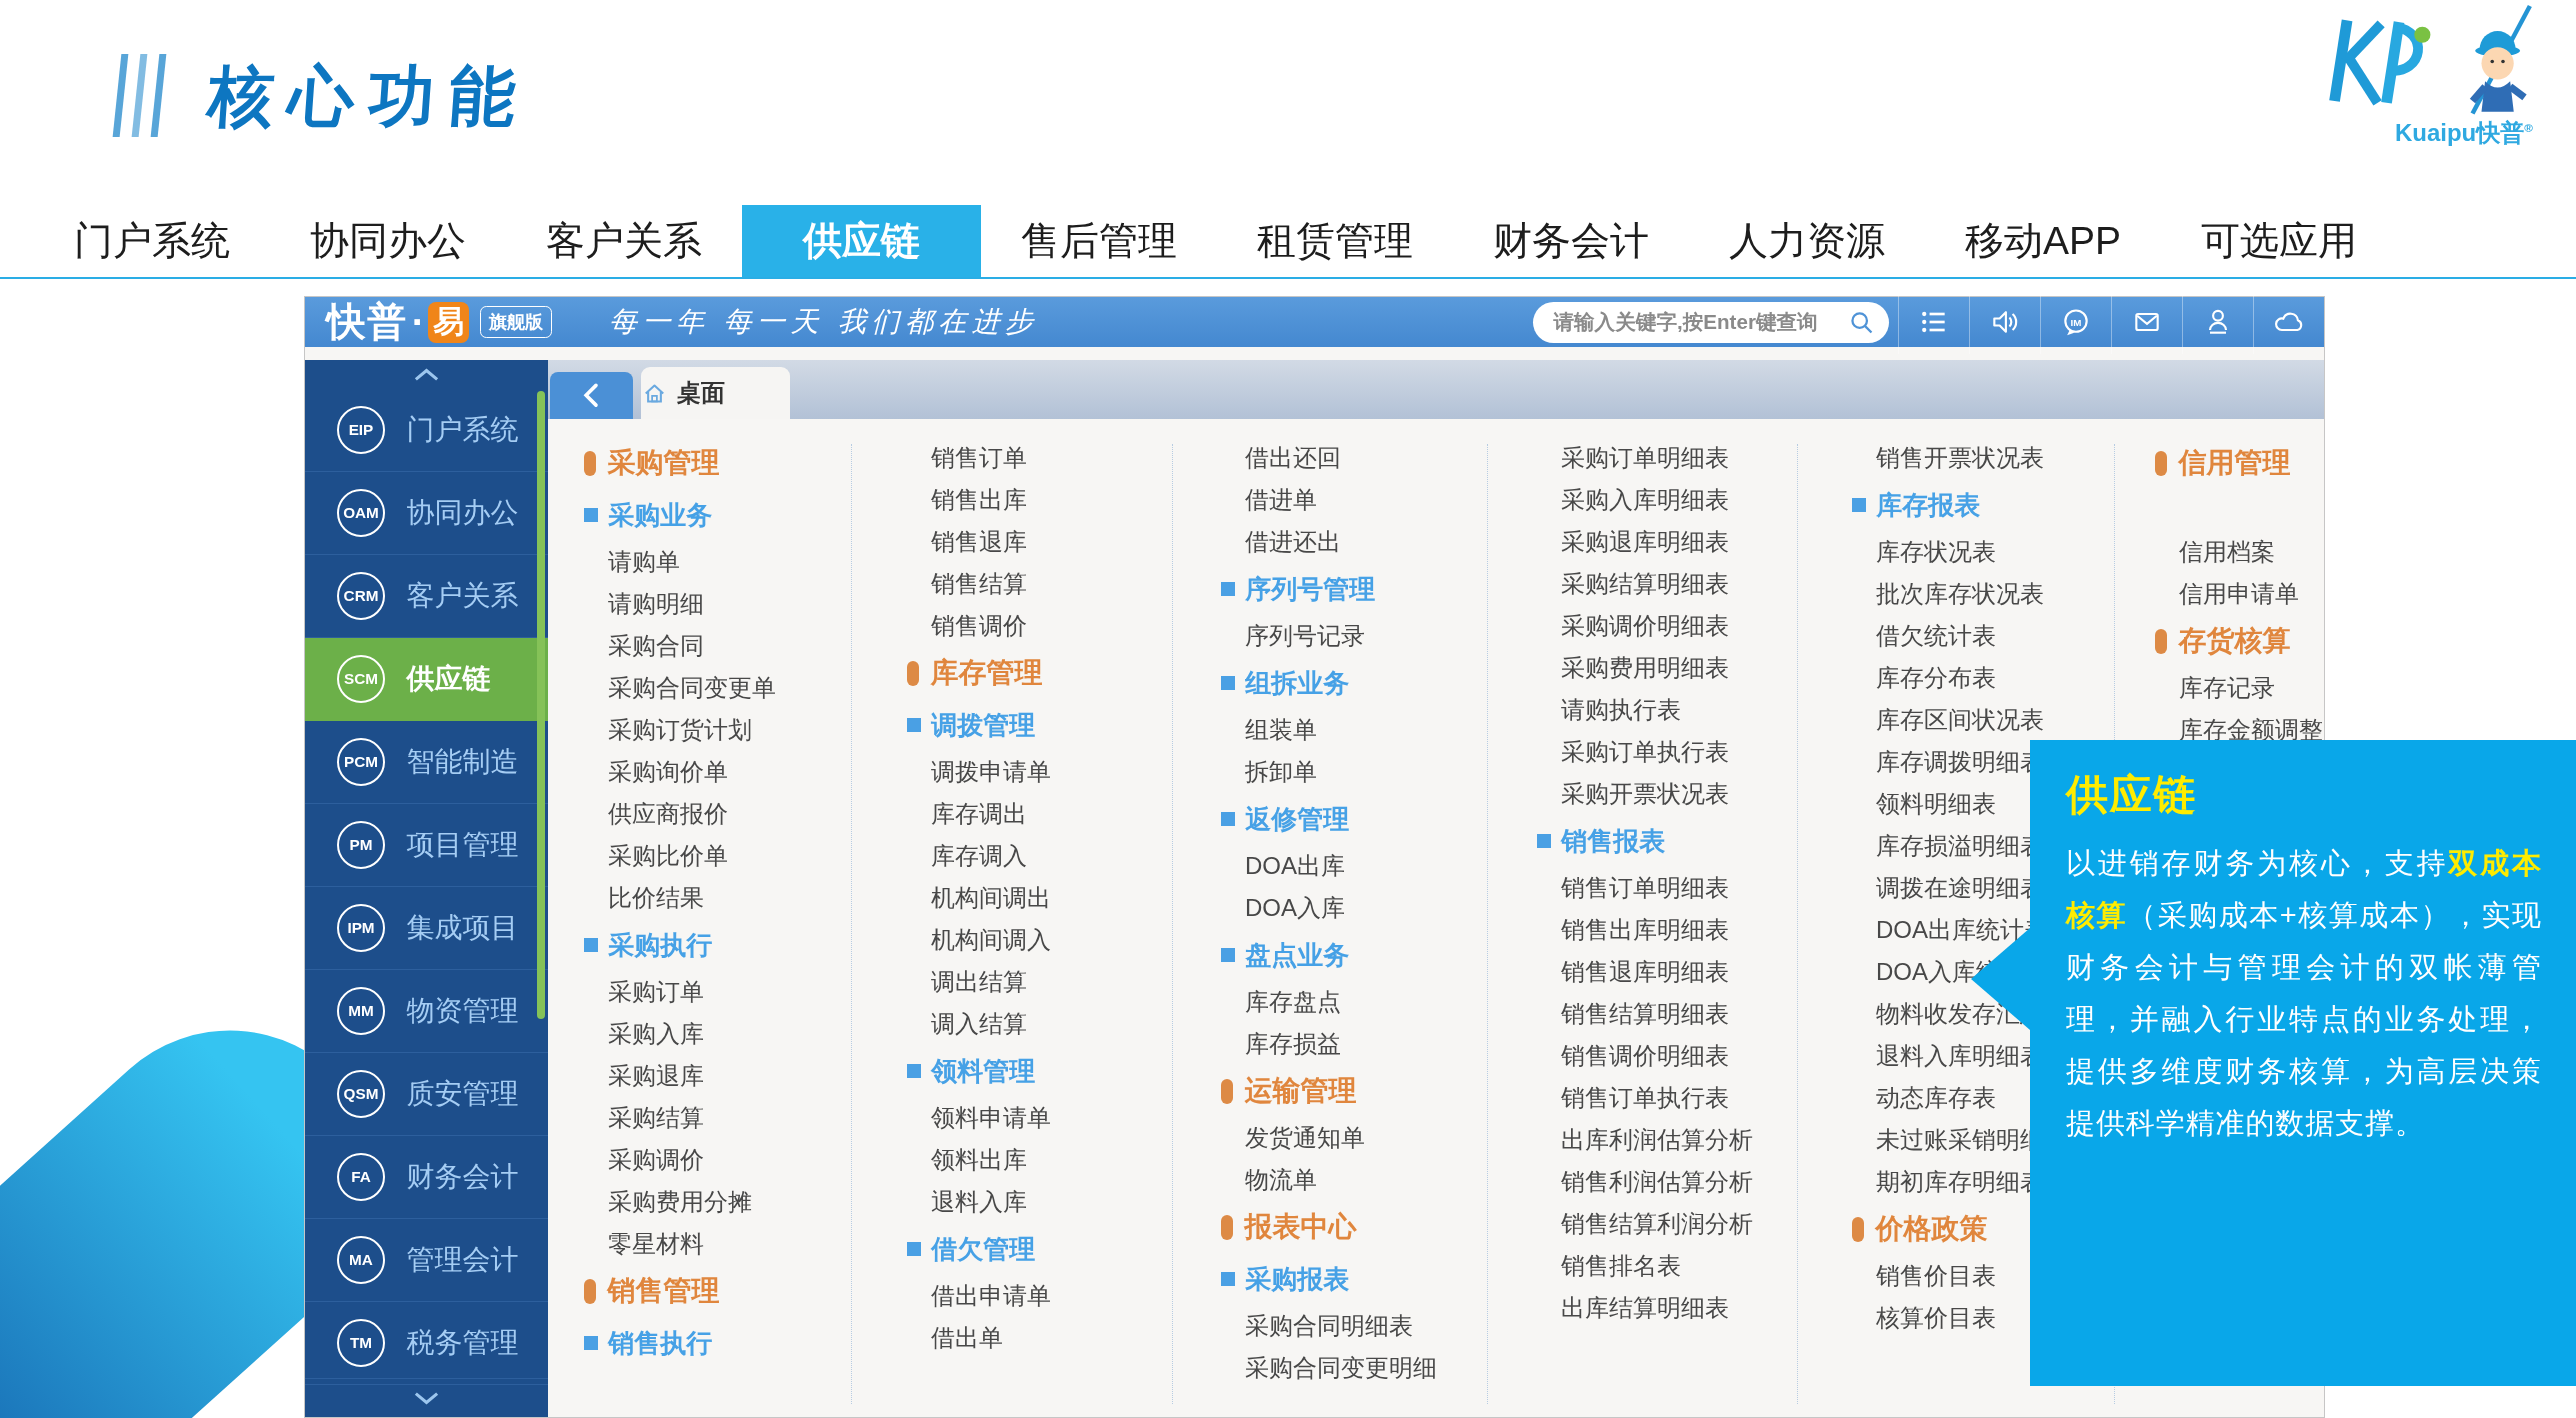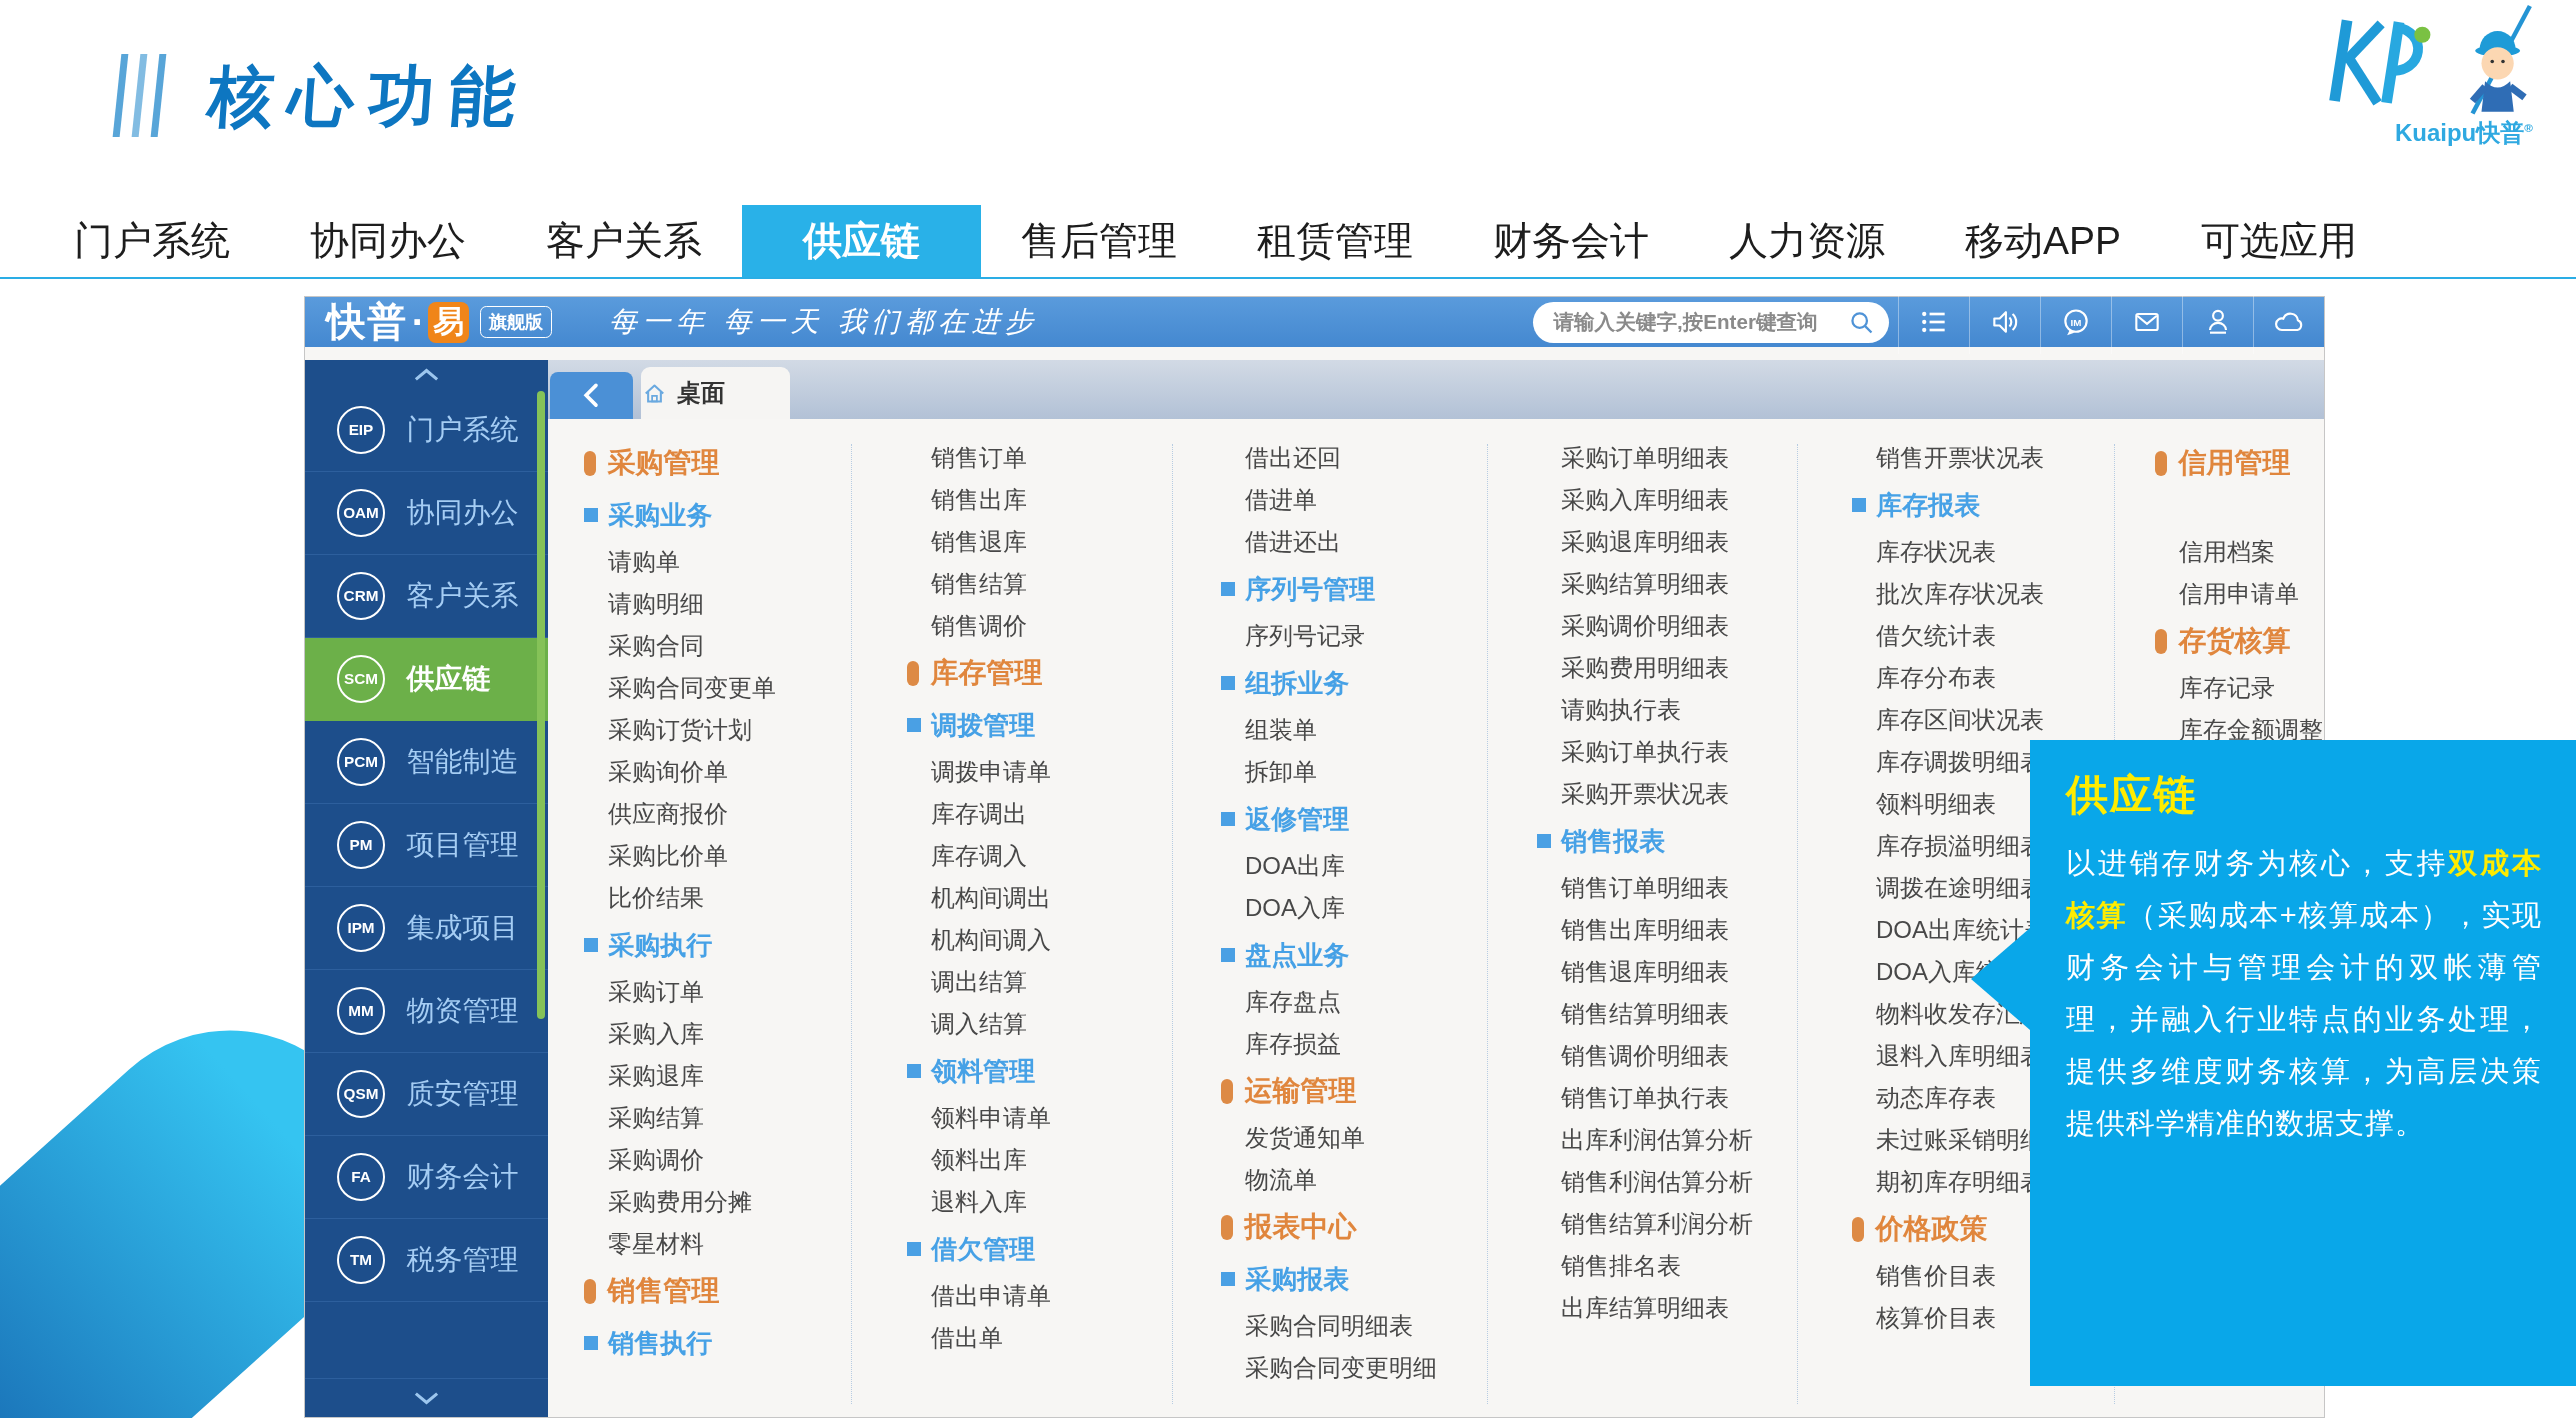"MA" div.sitem { html: none -> <div> <span>MA</span> <span>管理会计</span> </div> }
